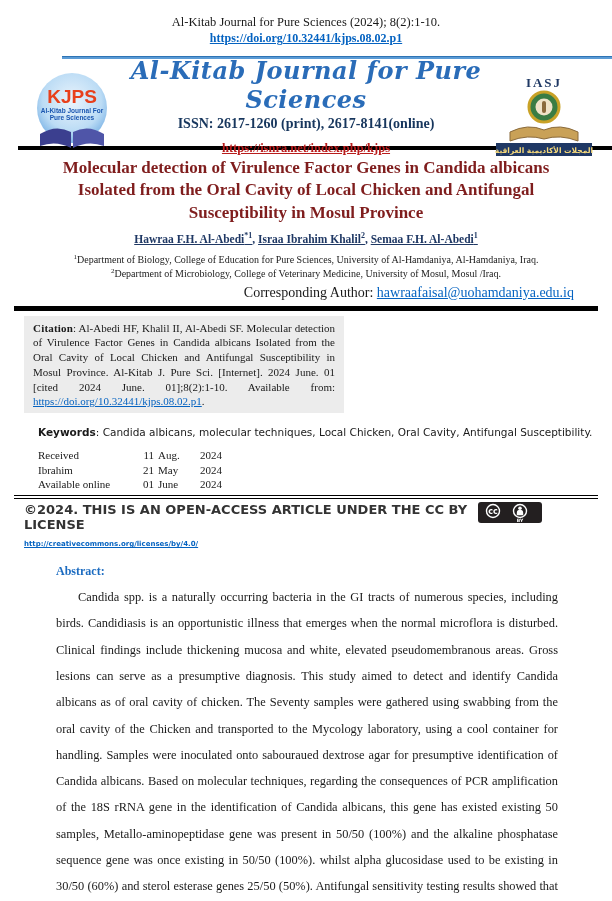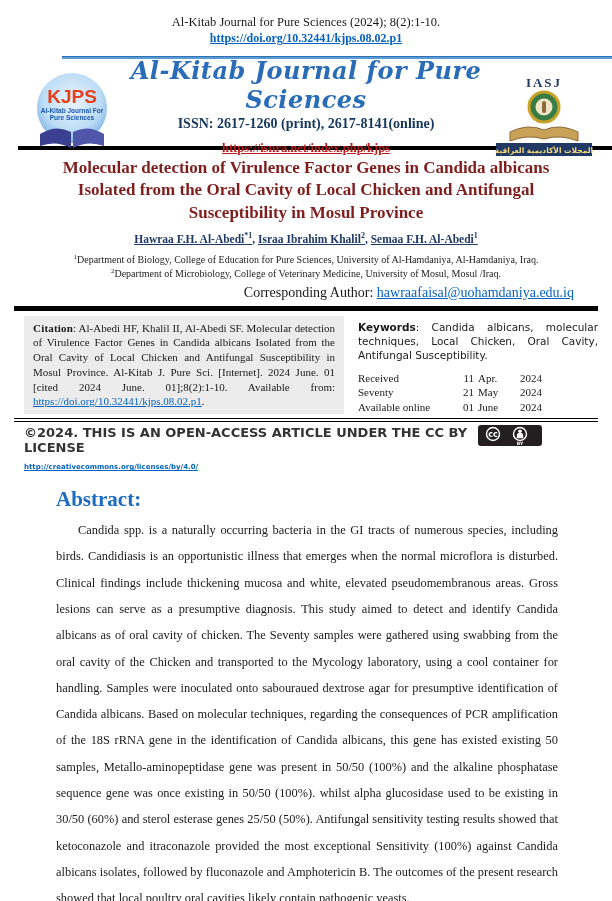"Citation: Al-Abedi HF, Khalil II," .cite-section { flex-direction: none -> column }
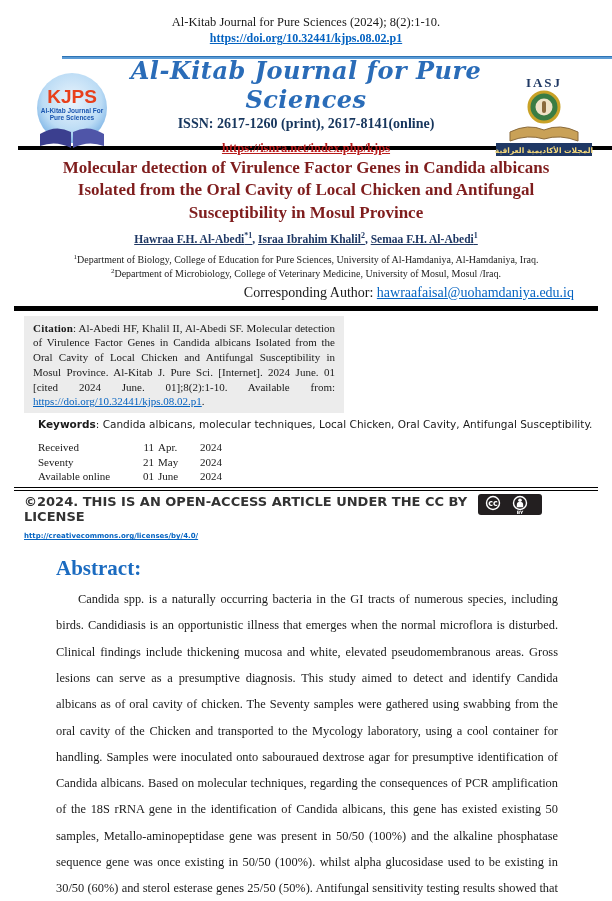"Keywords: Candida albicans, molecular" .keywords-box { margin-top: none -> 8px }
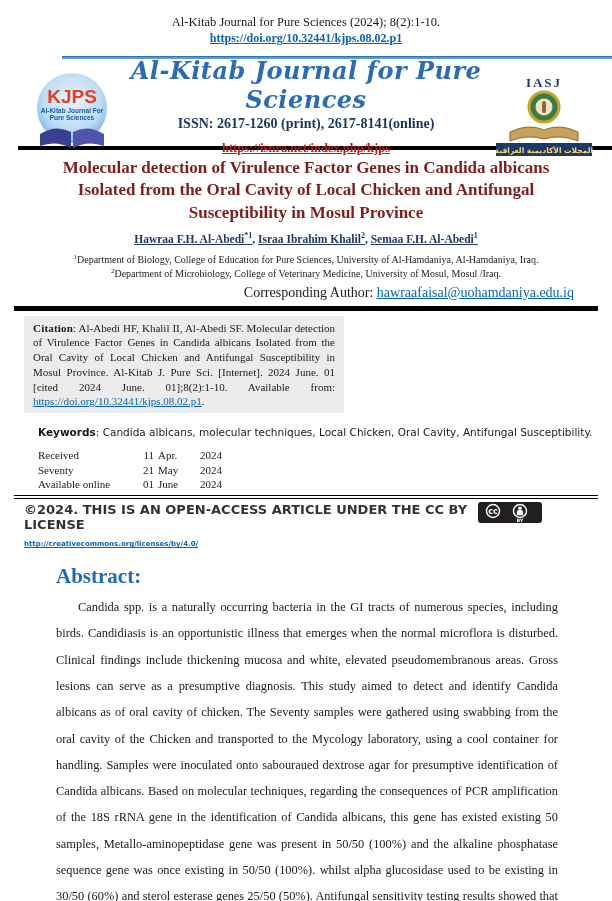"Apr." span.hist-month { text: Apr -> Aug }
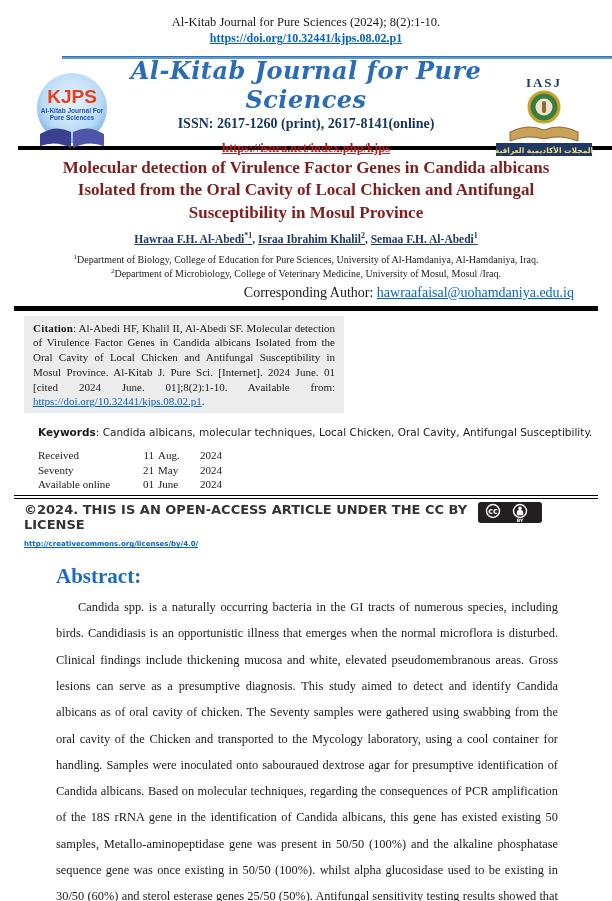"Seventy" span.hist-label { text: Seventy -> Ibrahim }
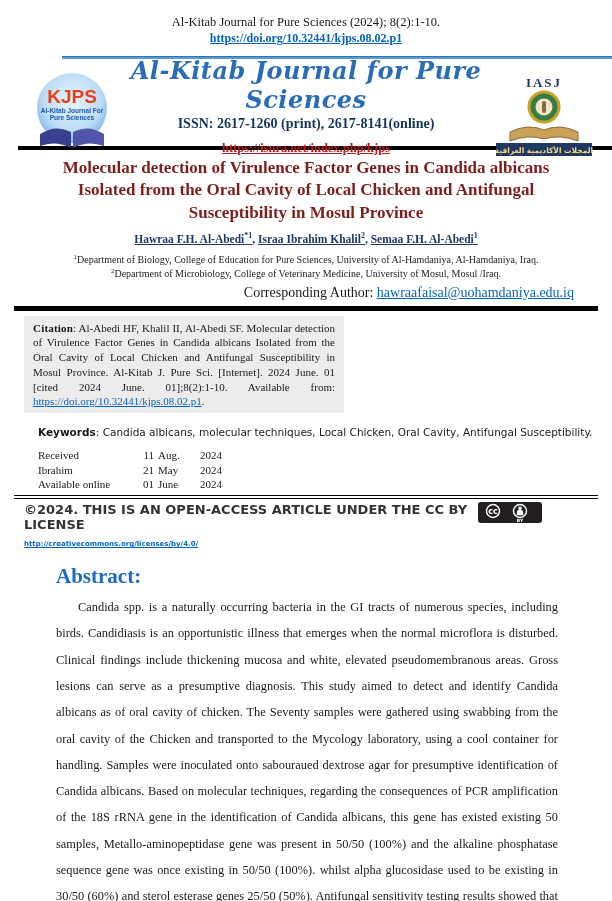"Abstract:" .abstract-heading { font-size: 21px -> 12px }
